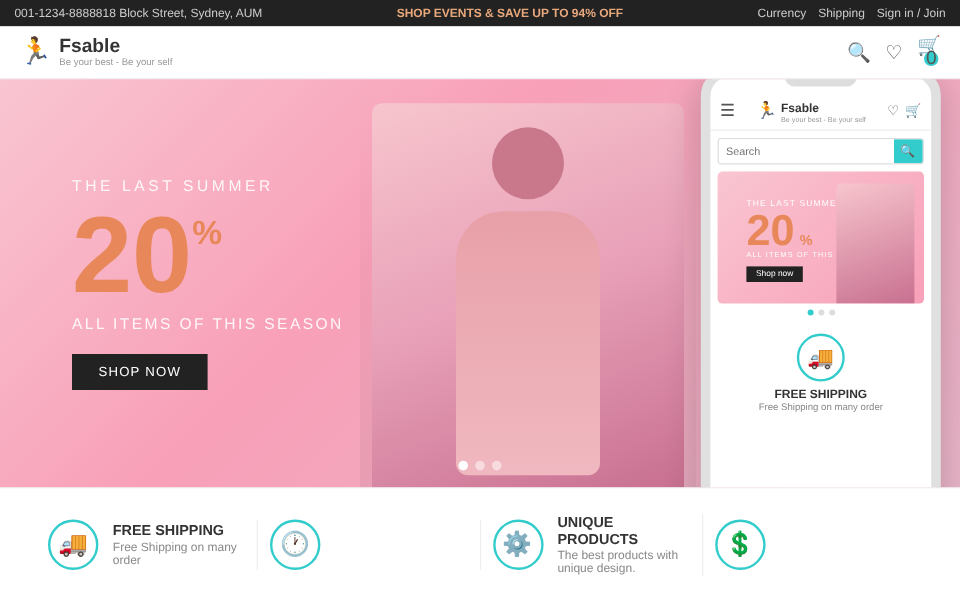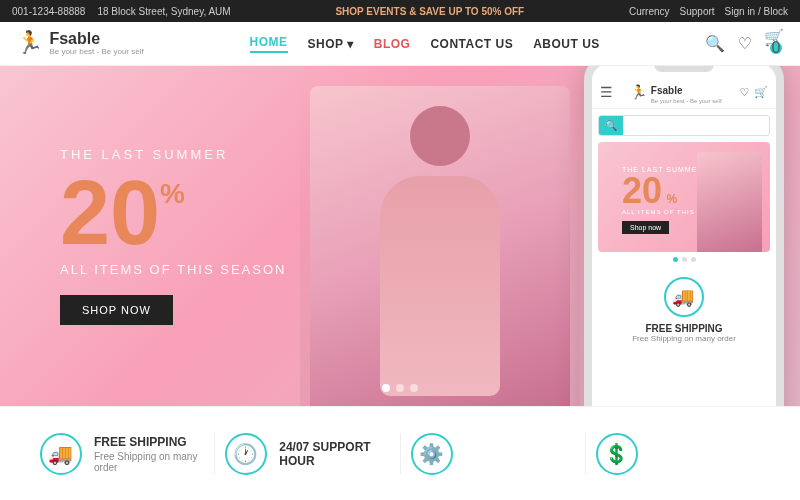"001-1234-88888" .top-bar-left { gap: 12px -> 0 }
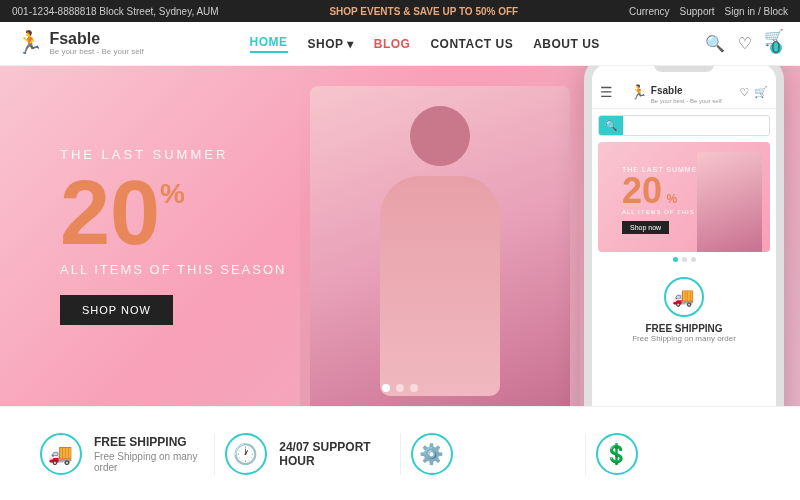"50% OFF" span { text: 50% -> 94% }
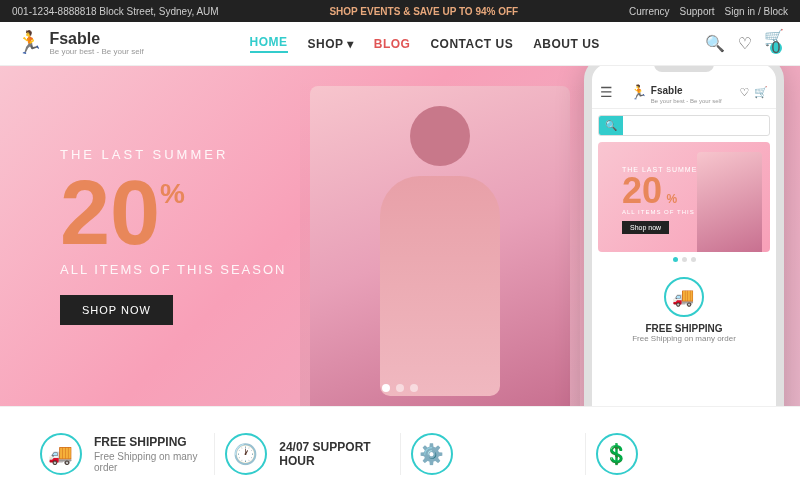"Support" a { text: Support -> Shipping }
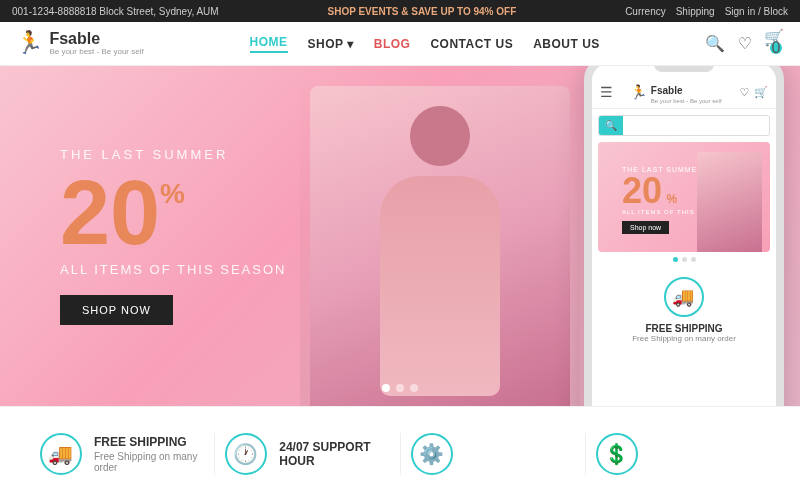"Sign in / Block" a { text: Block -> Join }
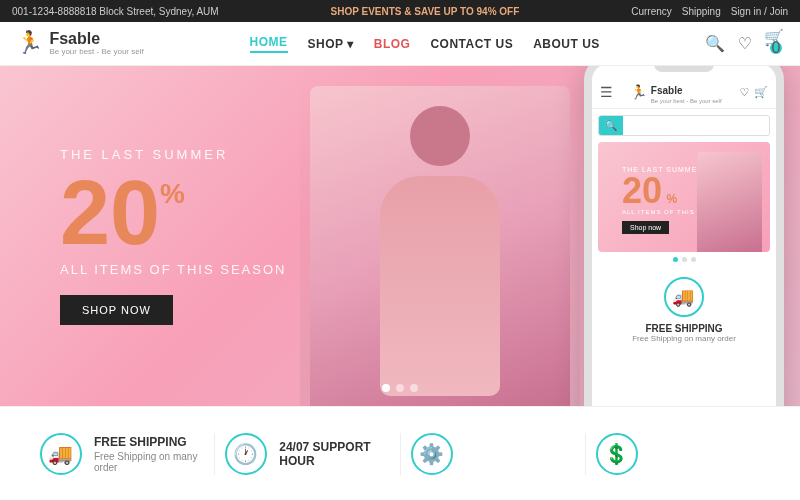"HOME" nav.nav { html: <nav> <a>HOME</a> <a>SHOP ▾</a> <a>BLOG</a> <a>CONTACT US</a> <a>ABOUT US</a> </nav> -> none }
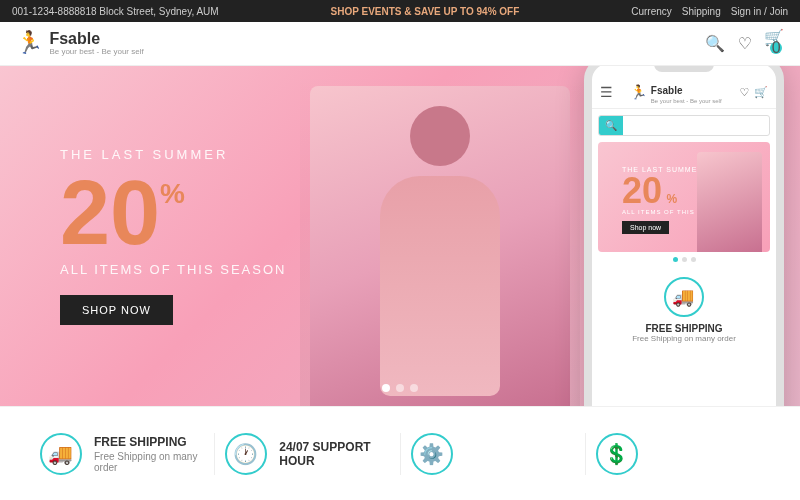"Search" input { html: none -> <input> }
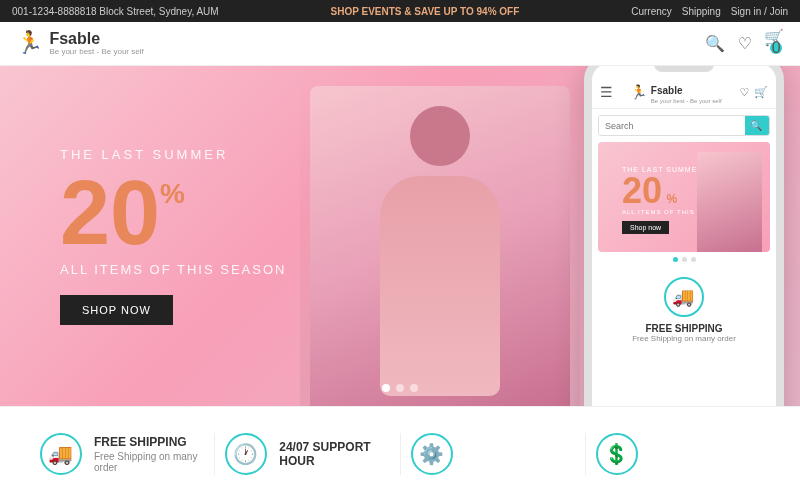"UNIQUE PRODUCTS" div.feature-text { html: none -> <div> <span>UNIQUE PRODUCTS</span> <span>The best products with unique design.</span> </div> }
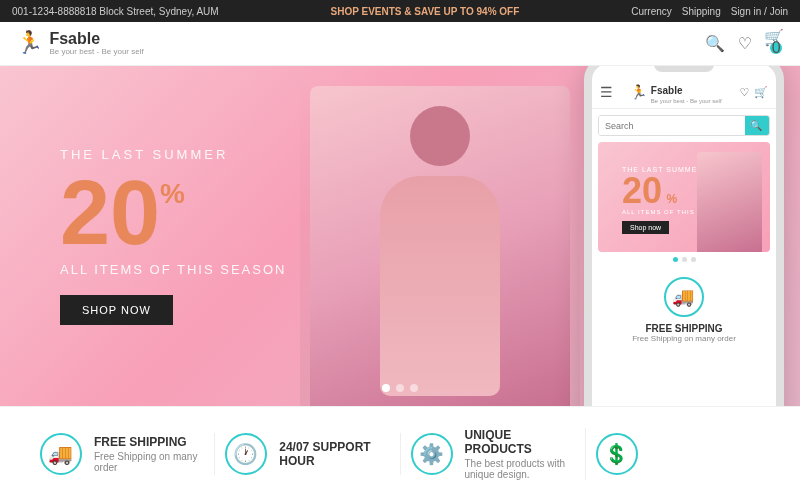"24/07 SUPPORT HOUR" span.feature-title { html: <span>24/07 SUPPORT HOUR</span> -> none }
